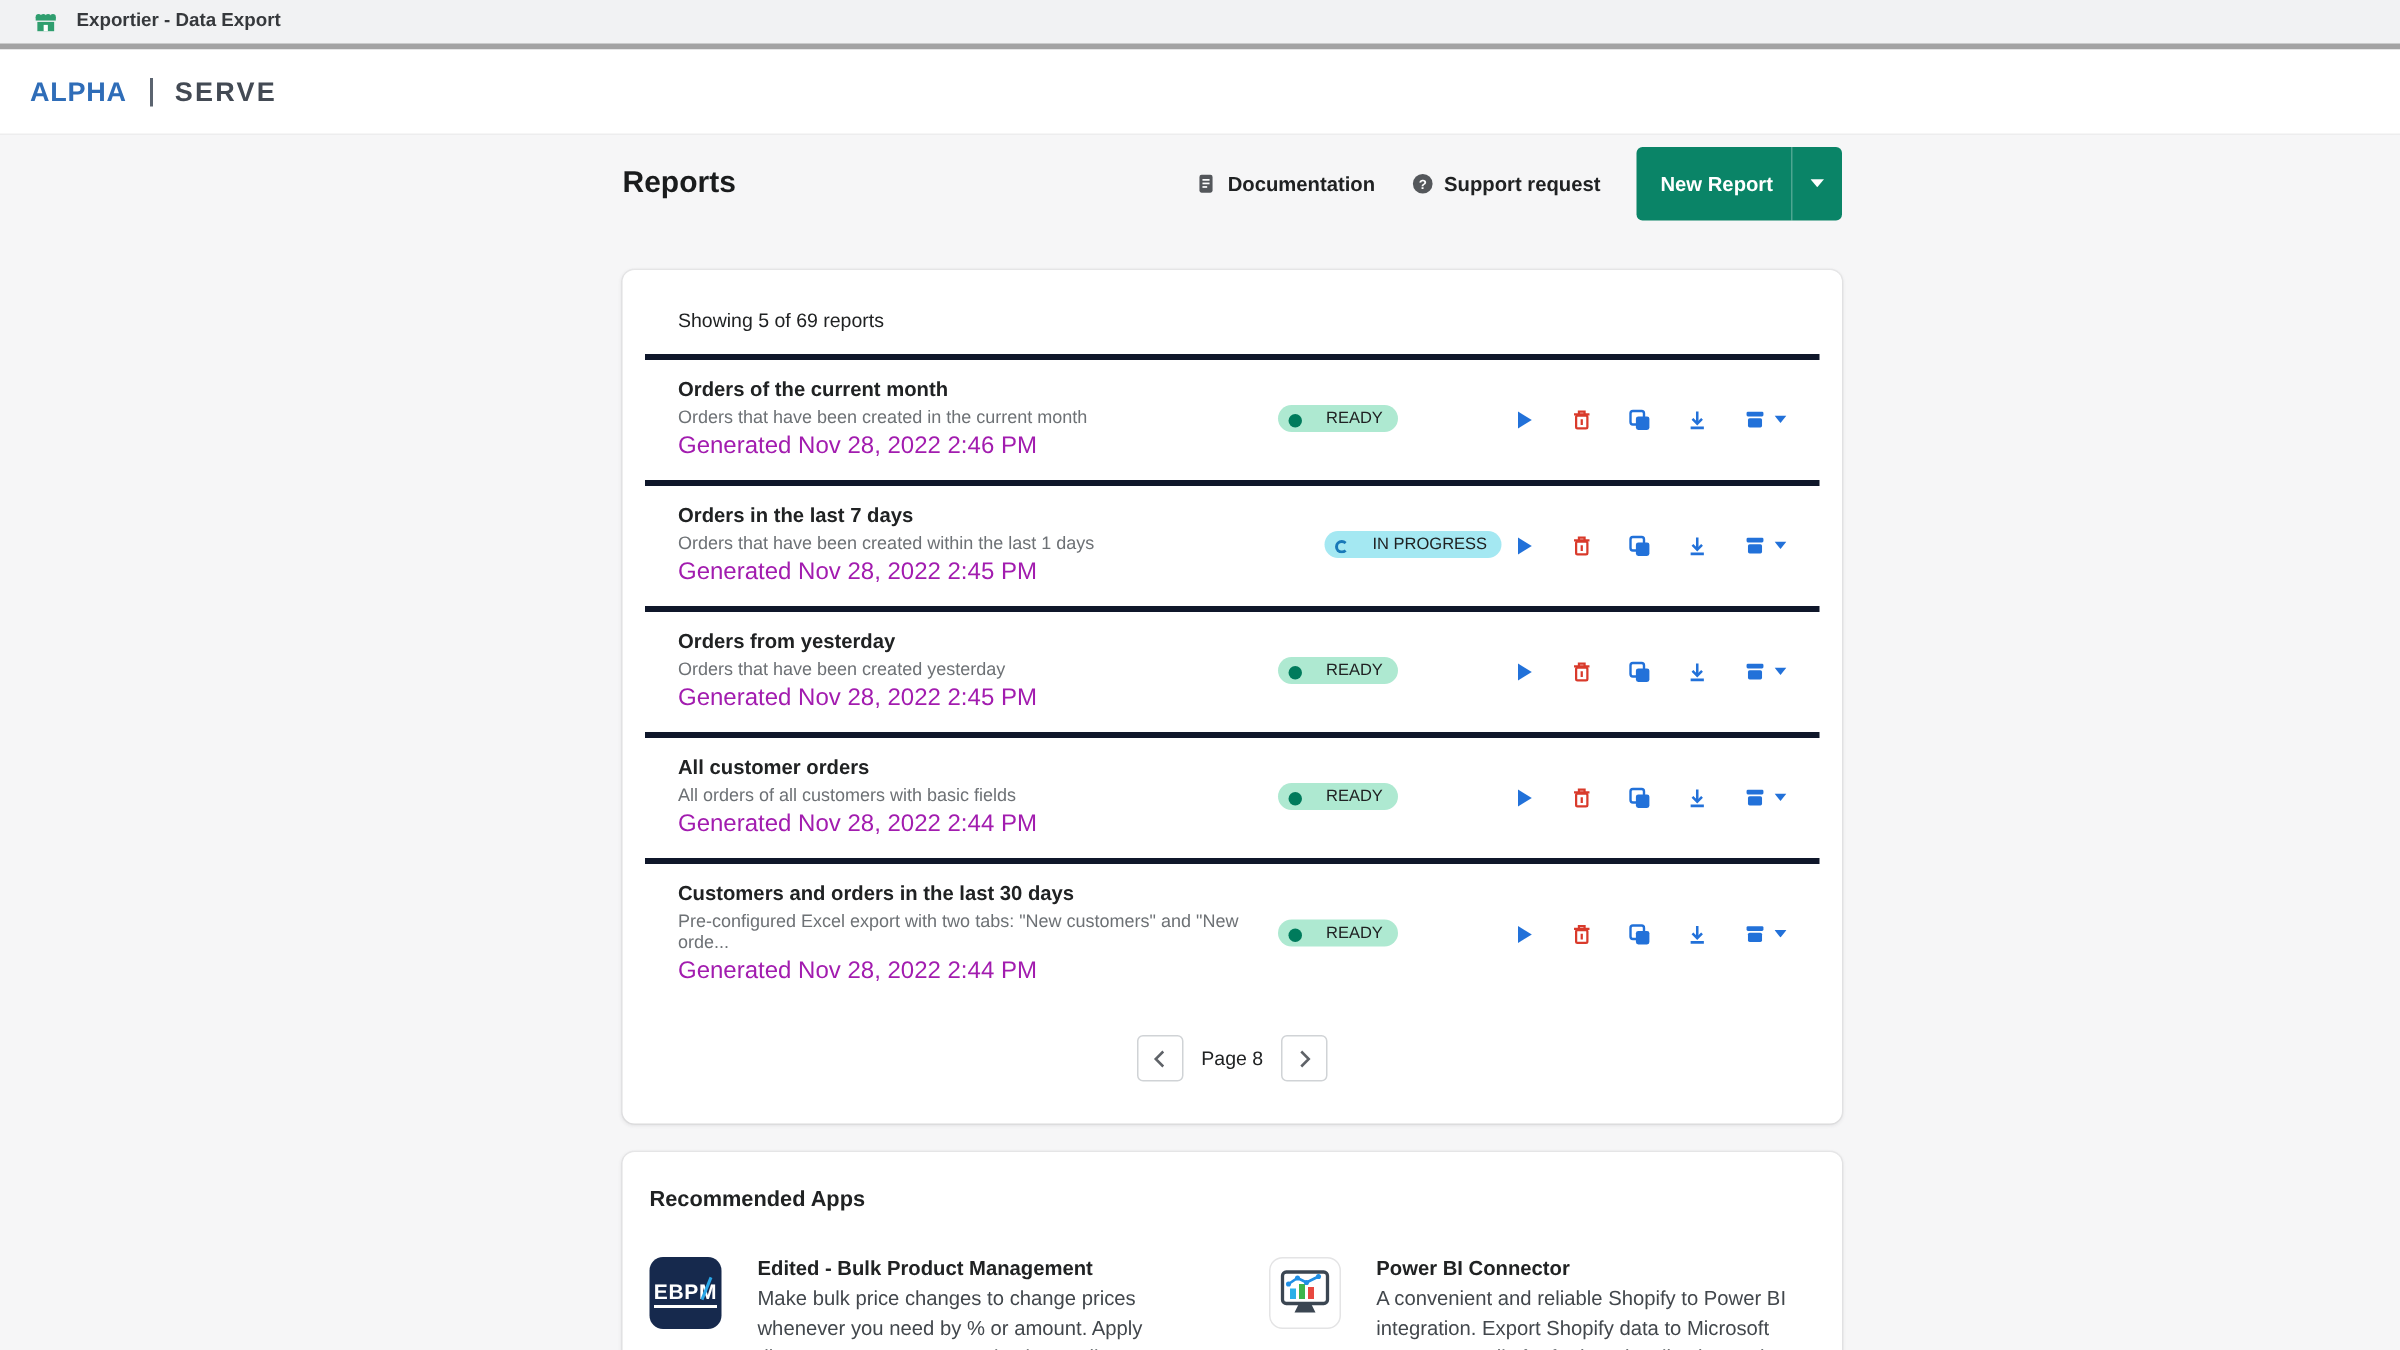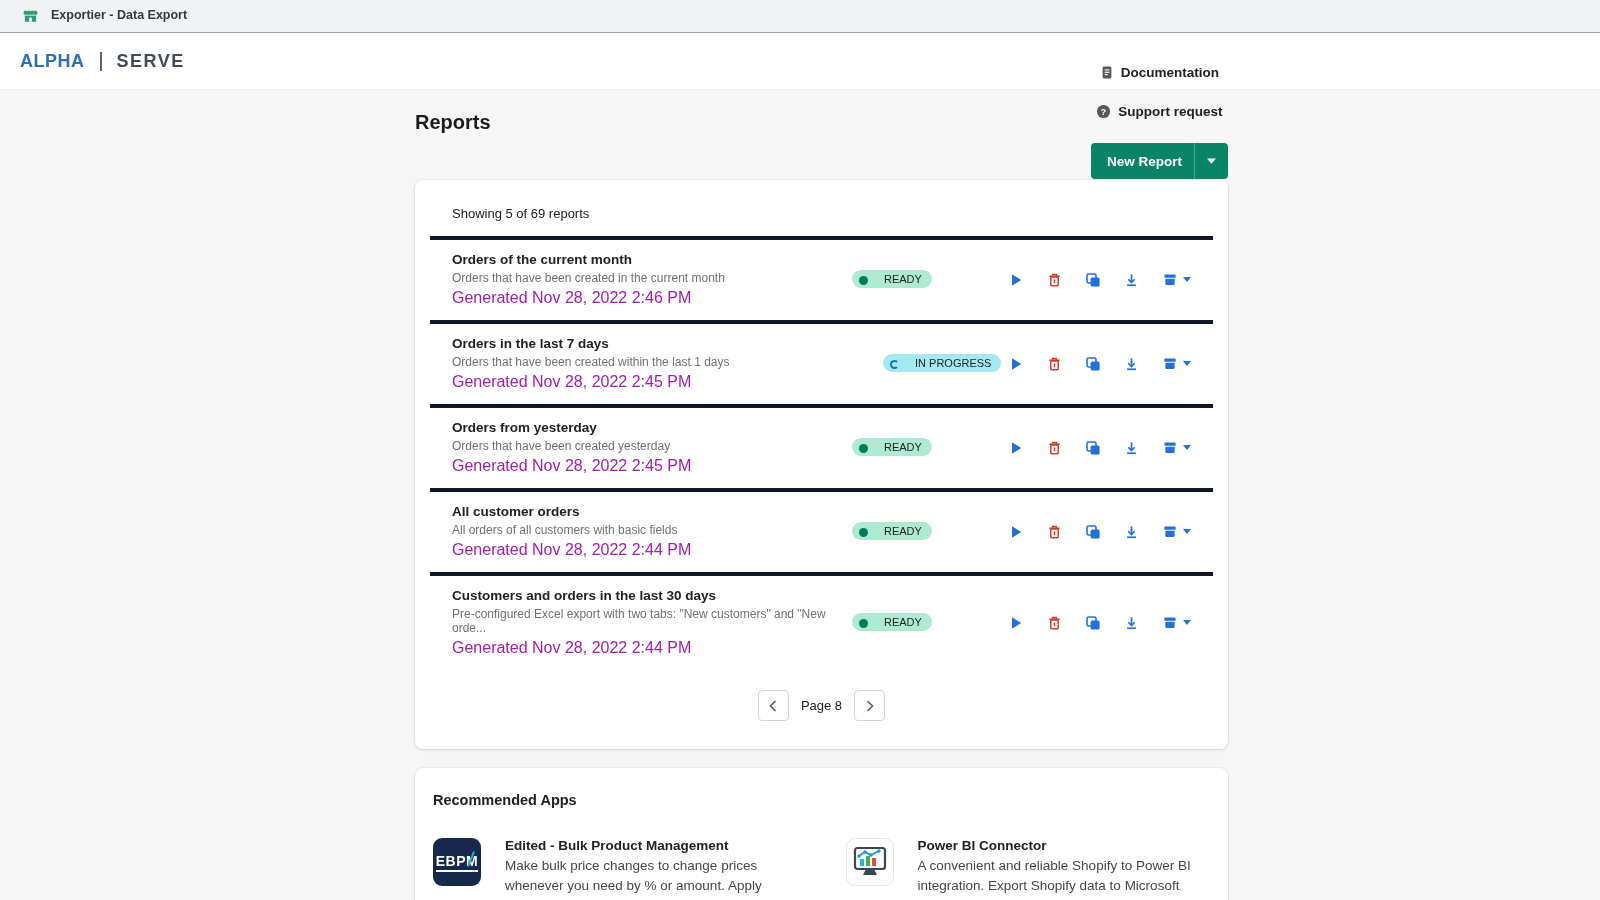"Exportier - Data Export" .topbar { border-bottom: 1px solid #a3a3a3 -> 4px solid #a3a3a3 }
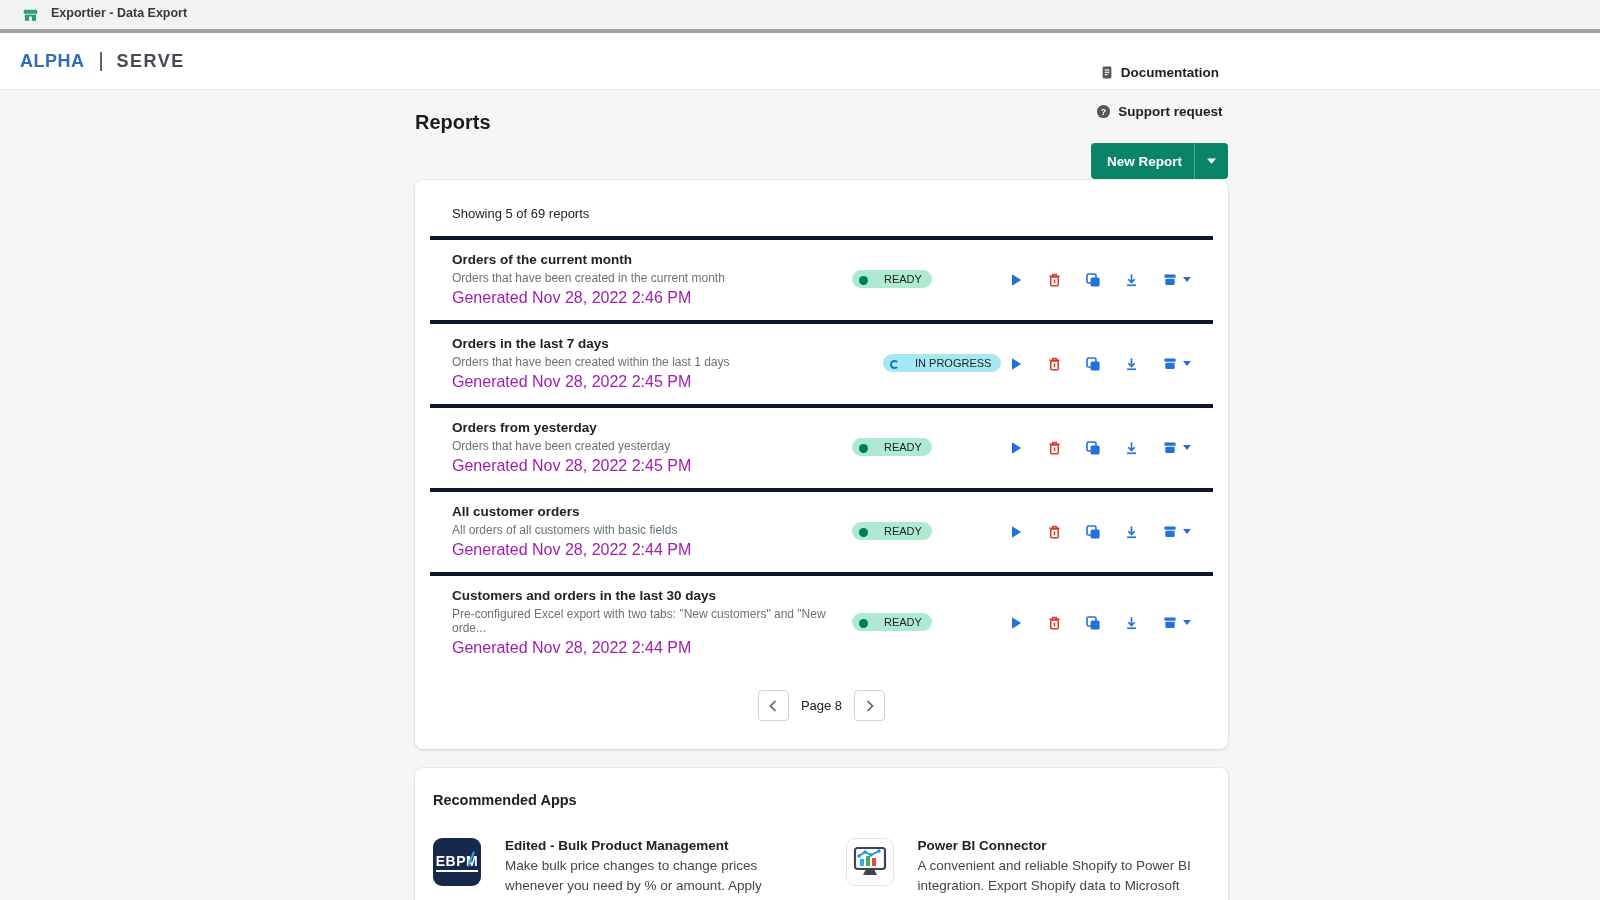"Documentation" .header-actions { flex-direction: column -> none }
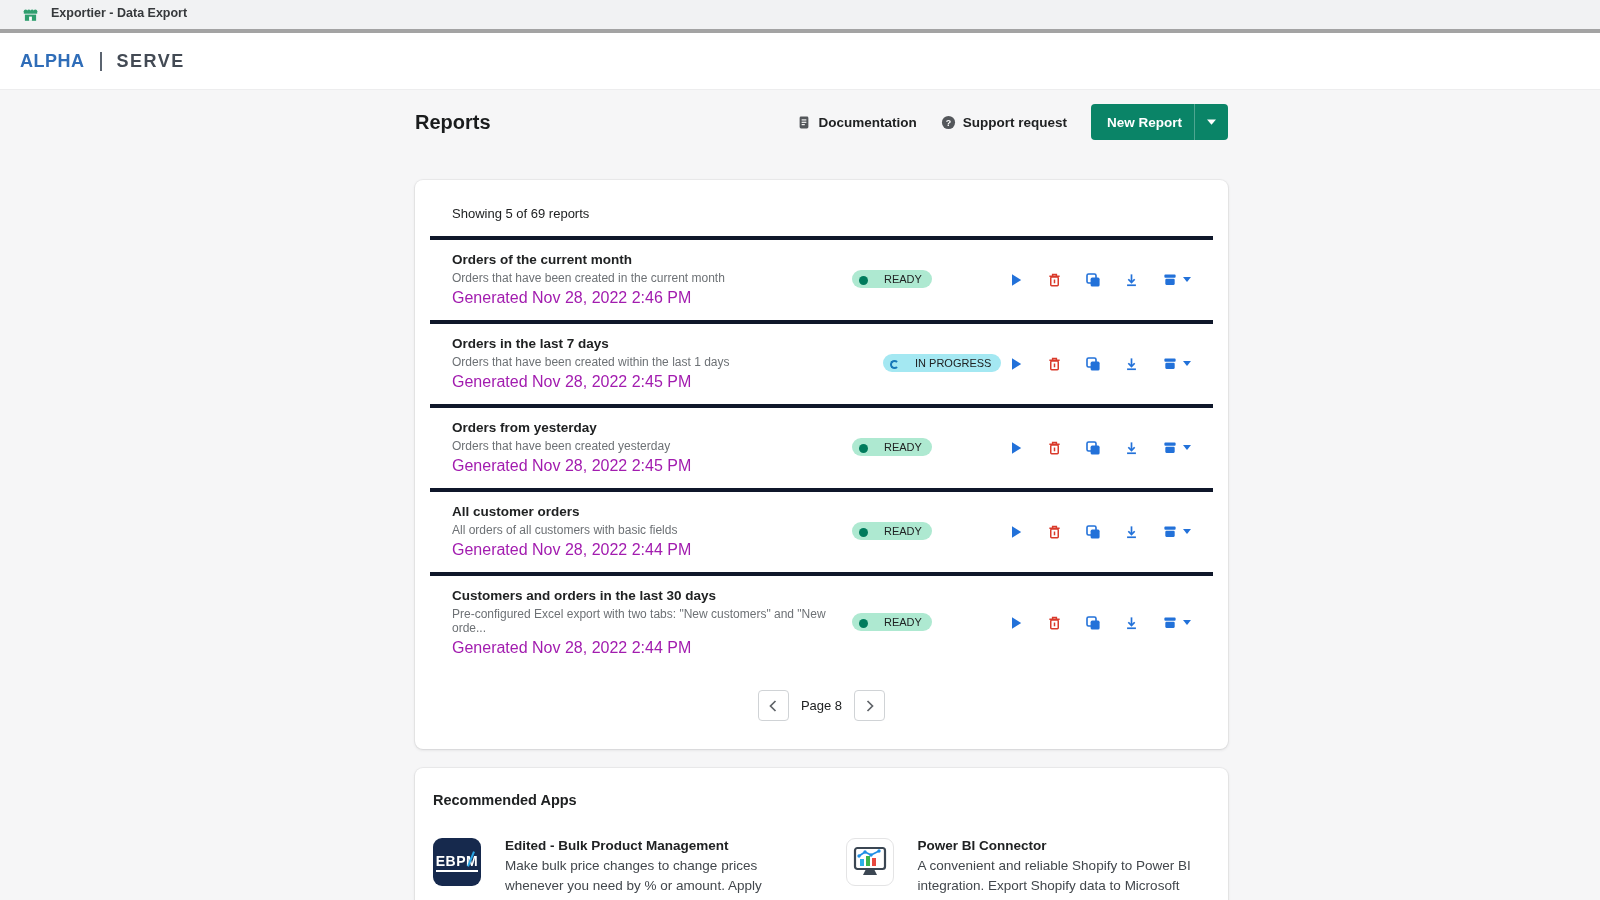"New Report" .btn-new-report { height: 36px -> 49px }
